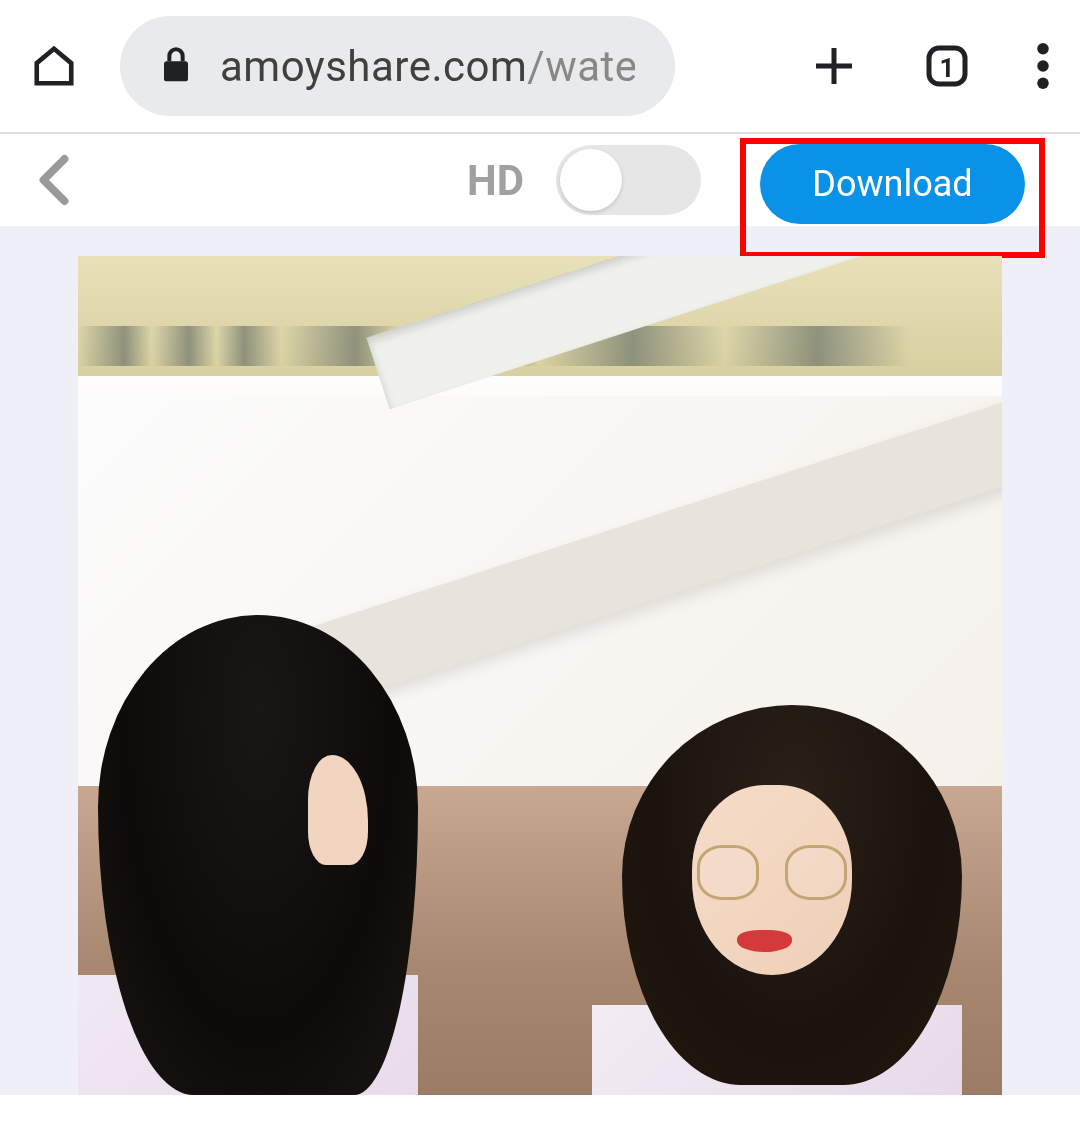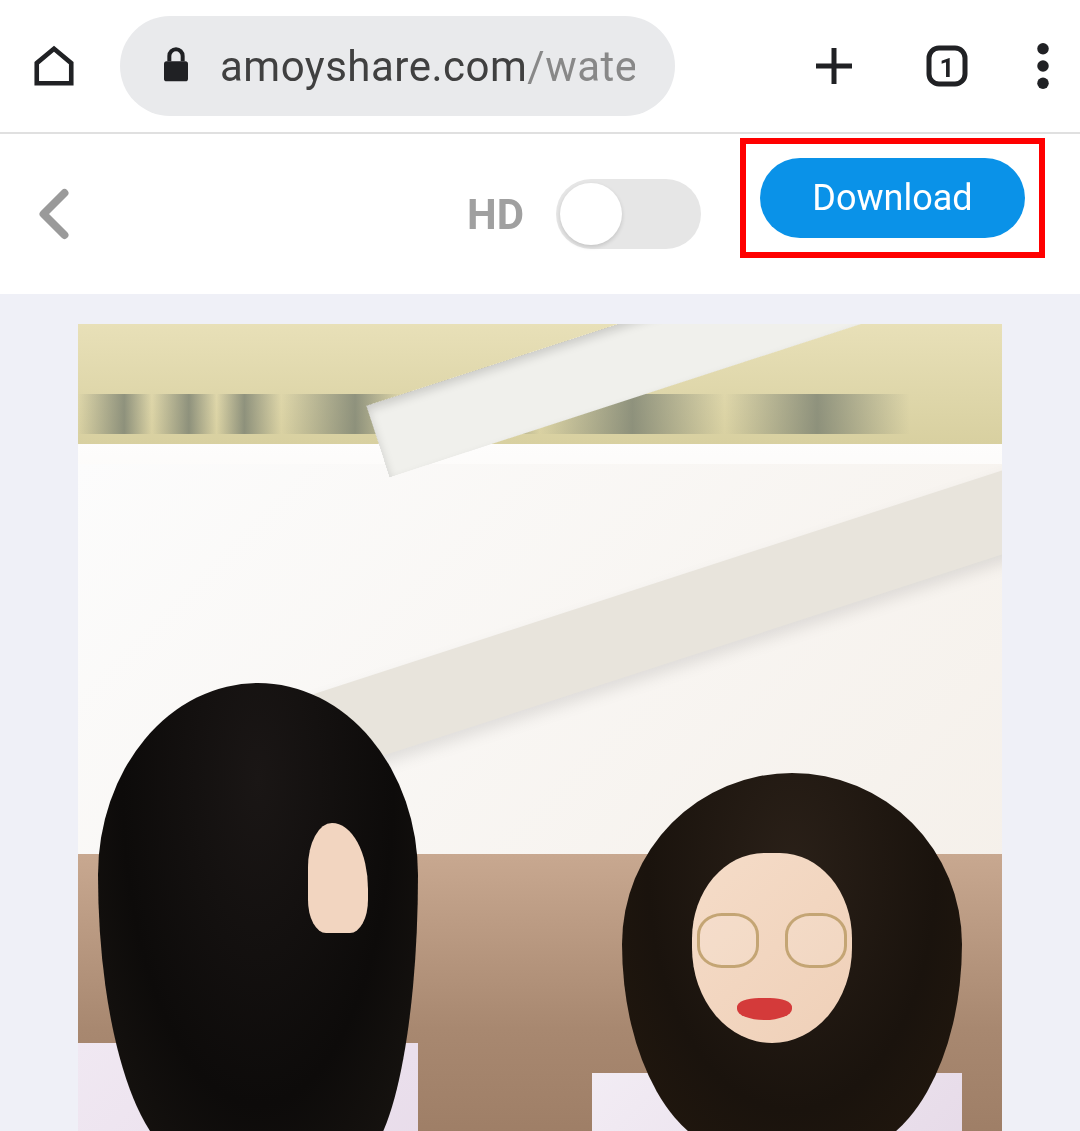"HD" .app-toolbar { height: 160px -> 92px }
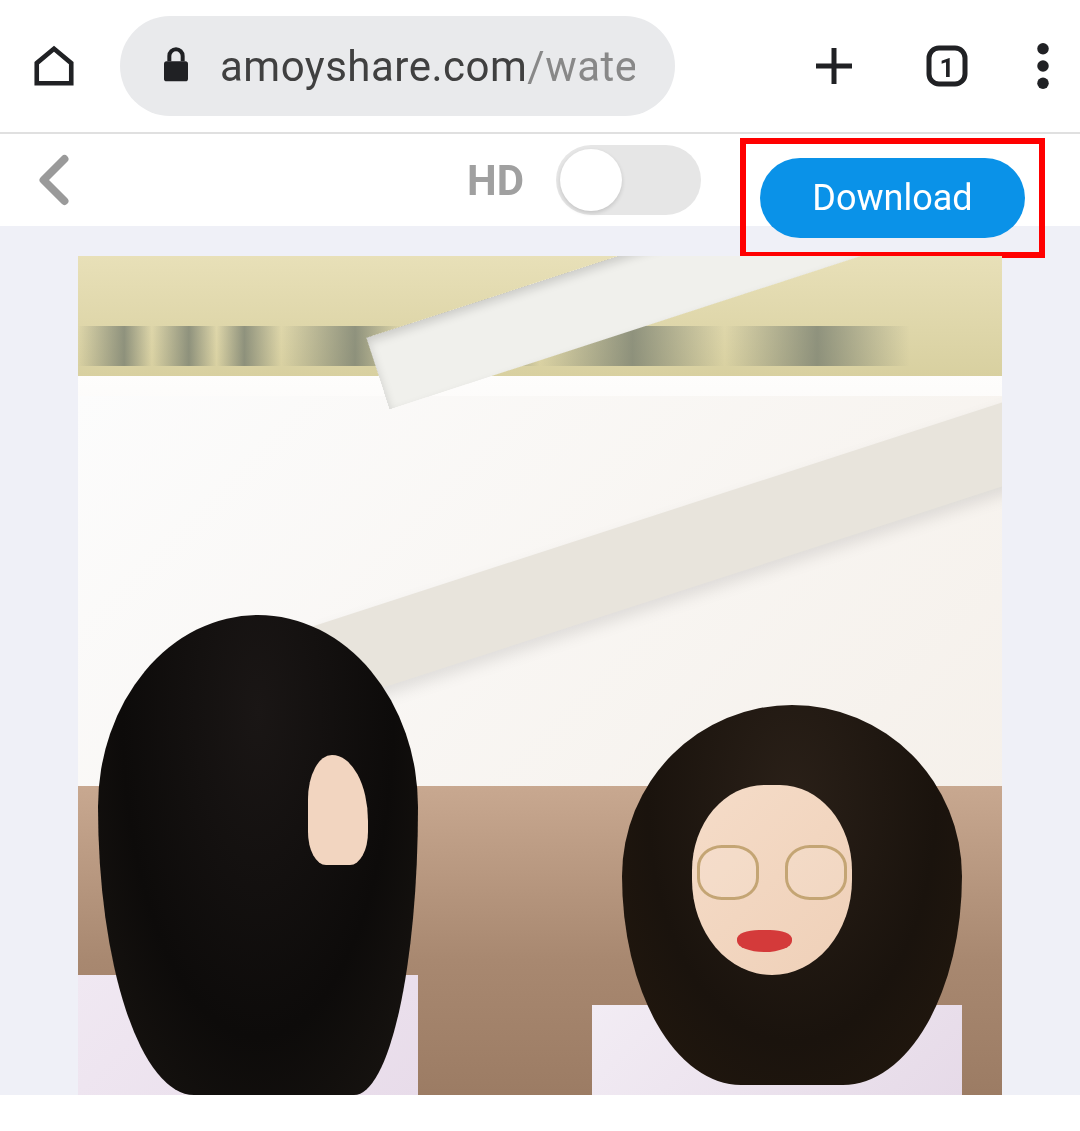"Download" .download-highlight { align-items: center -> none }
